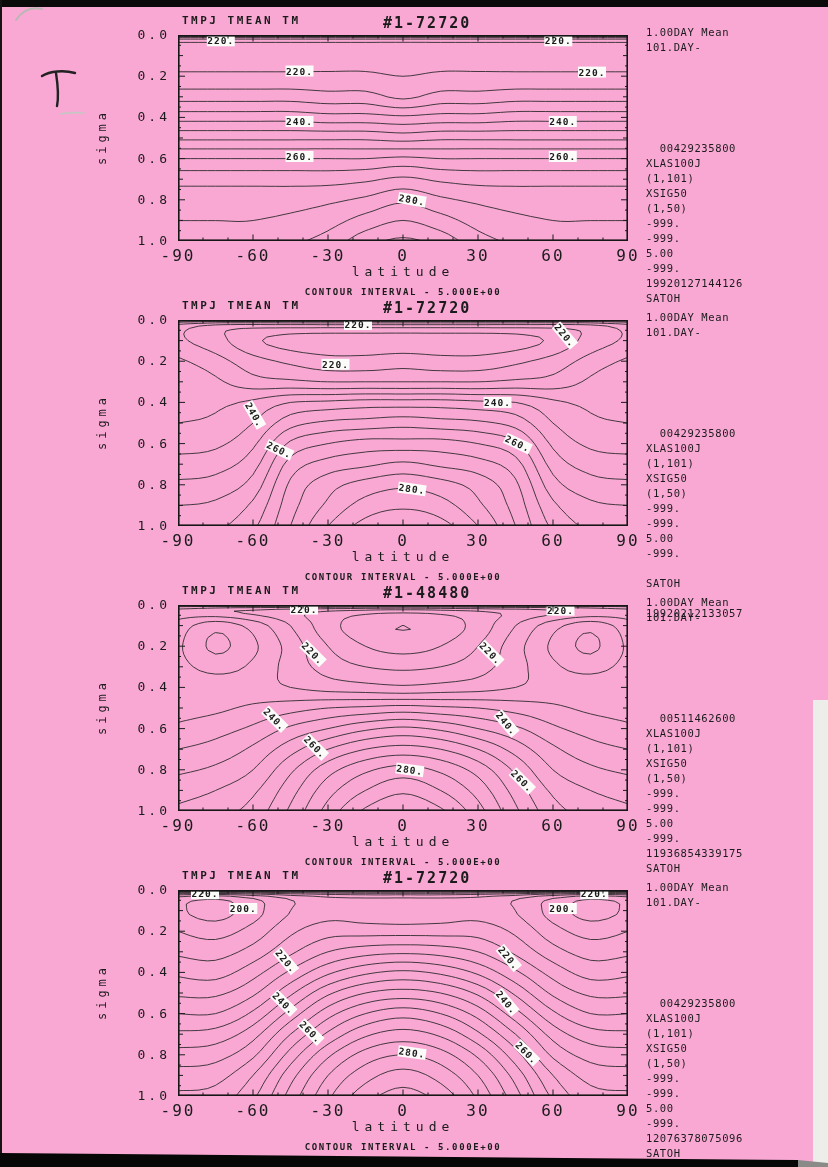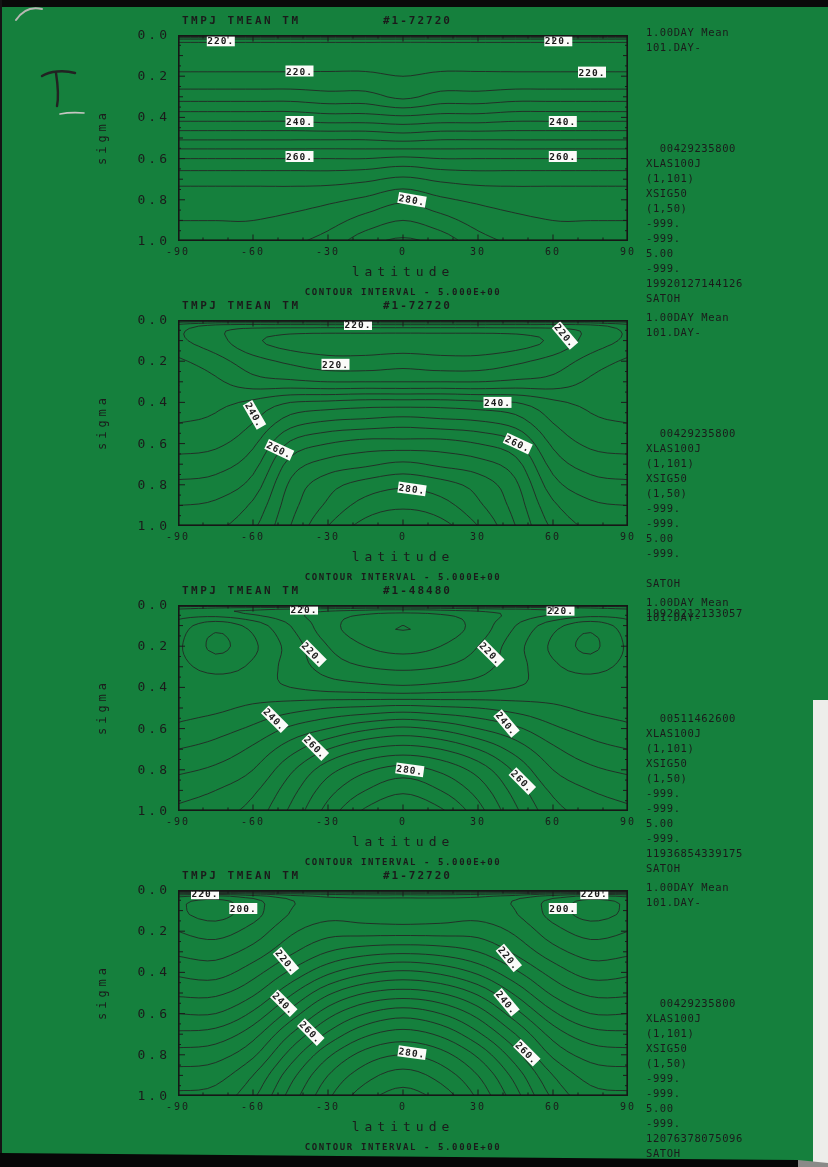"TMPJ TMEAN TM" .page { background: #15803d -> #f9a8d4 }
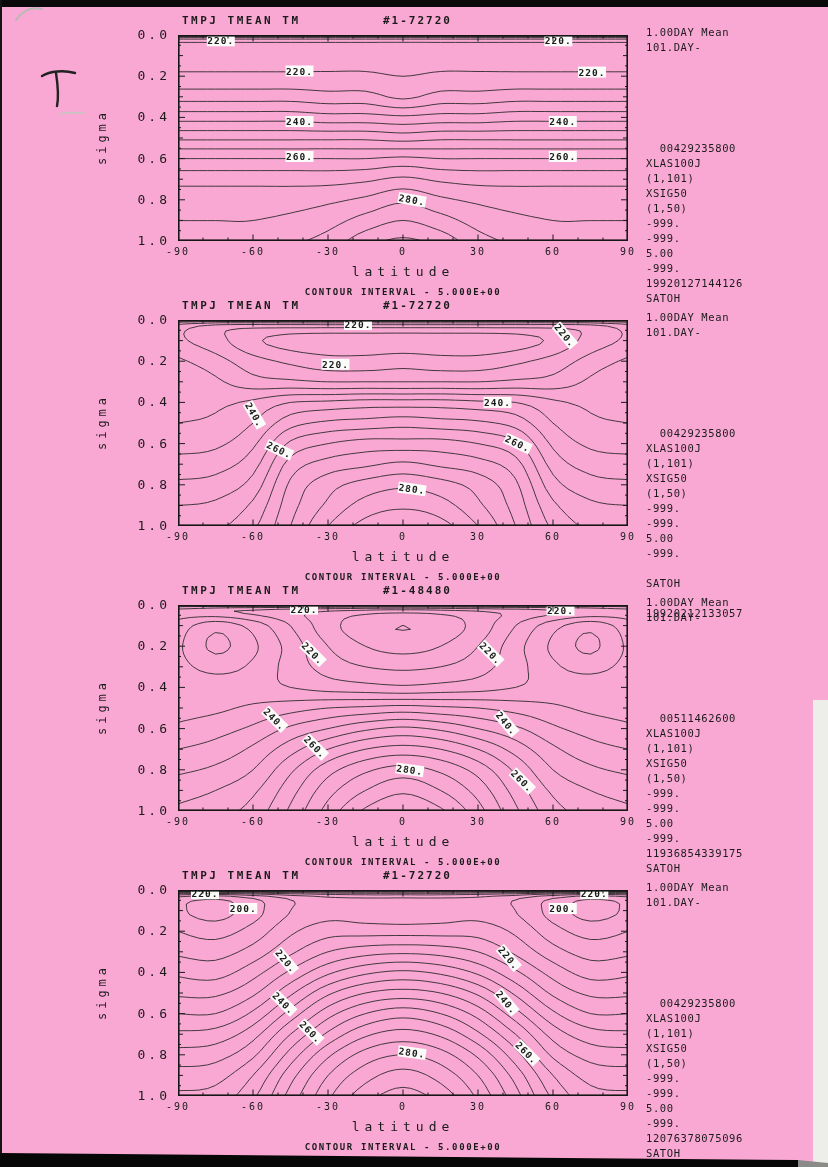"#1-72720" .frame-id { font-size: 11px -> 15px }
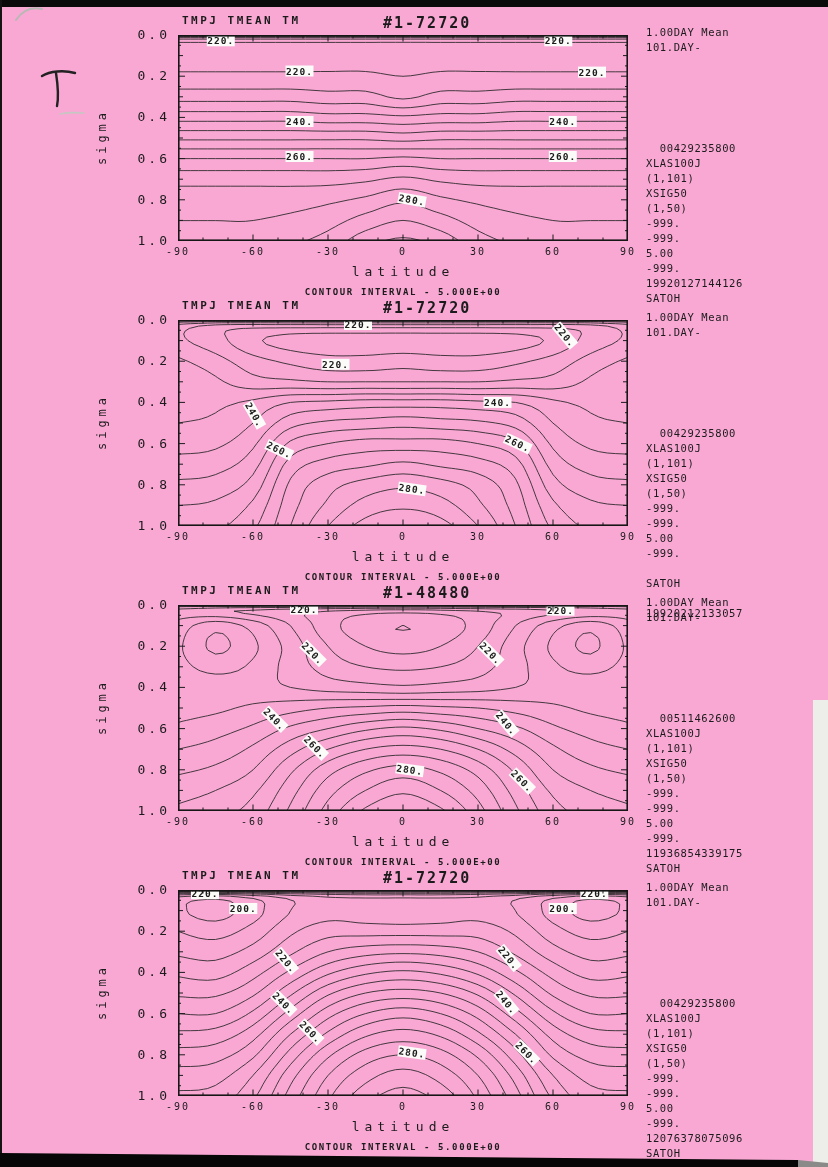"-90" .xtick { font-size: 10px -> 16px }
